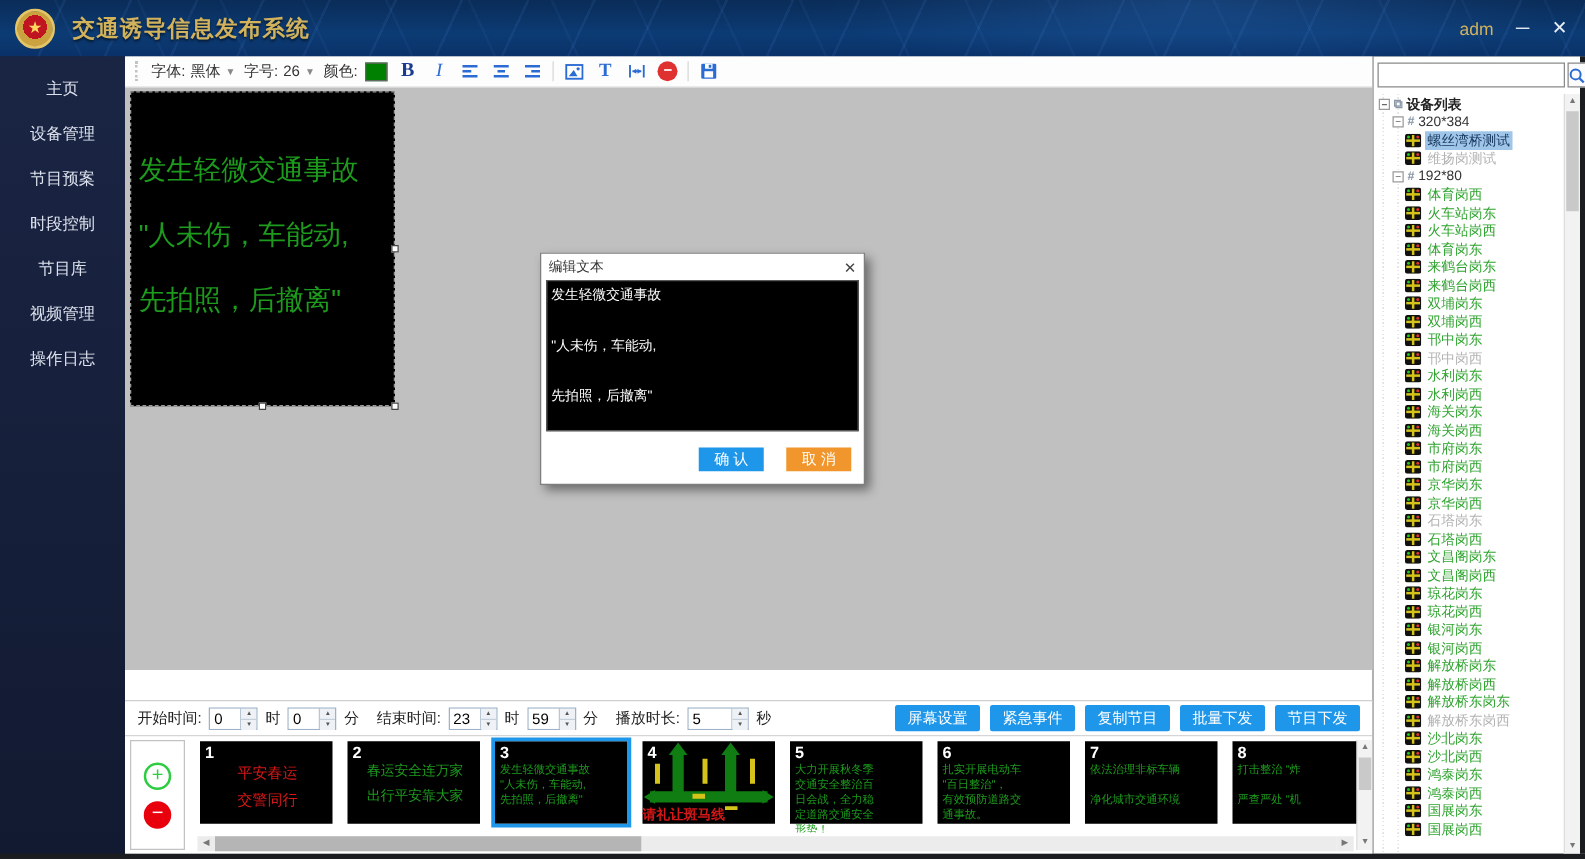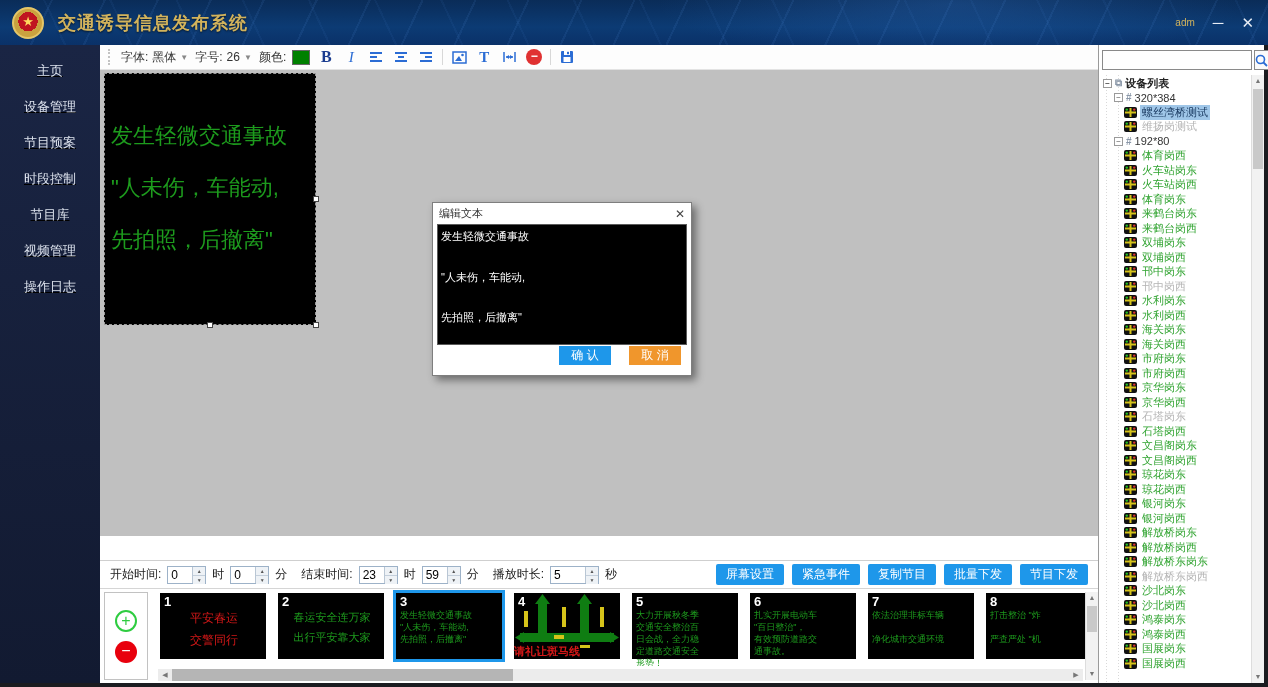"adm" .hdr-user { font-size: 10px -> 14px }
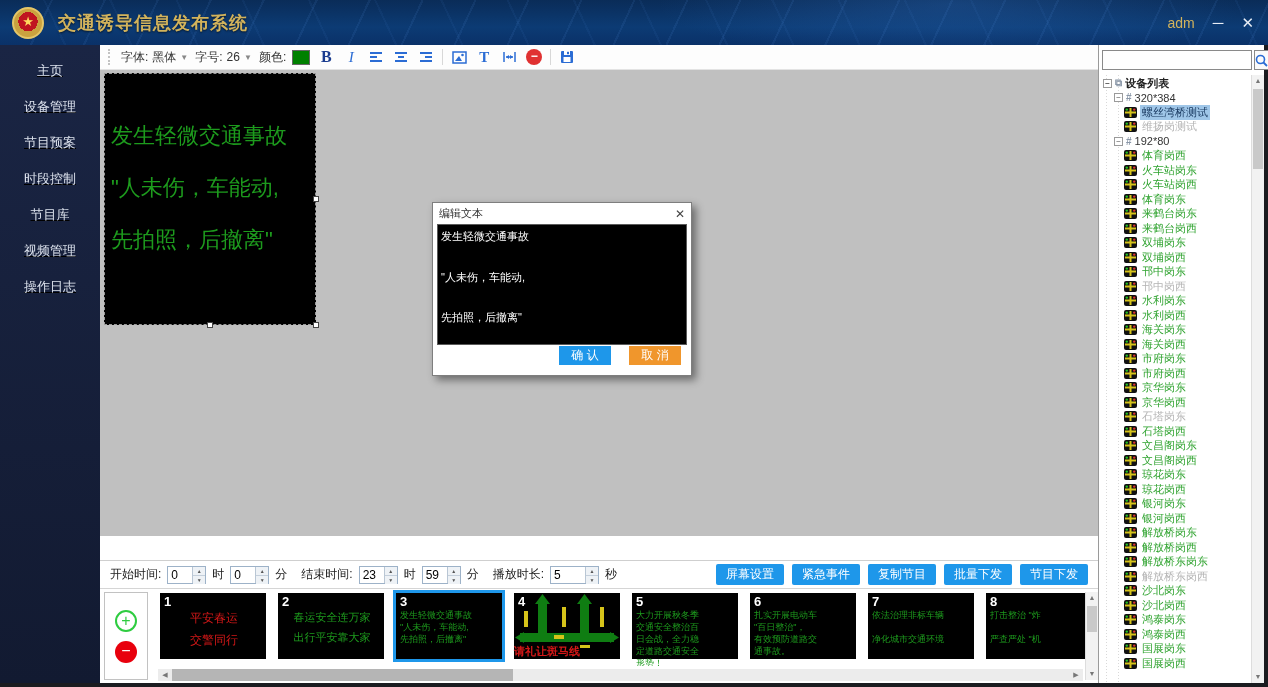"主页" .sidebar { text-decoration: underline -> none }
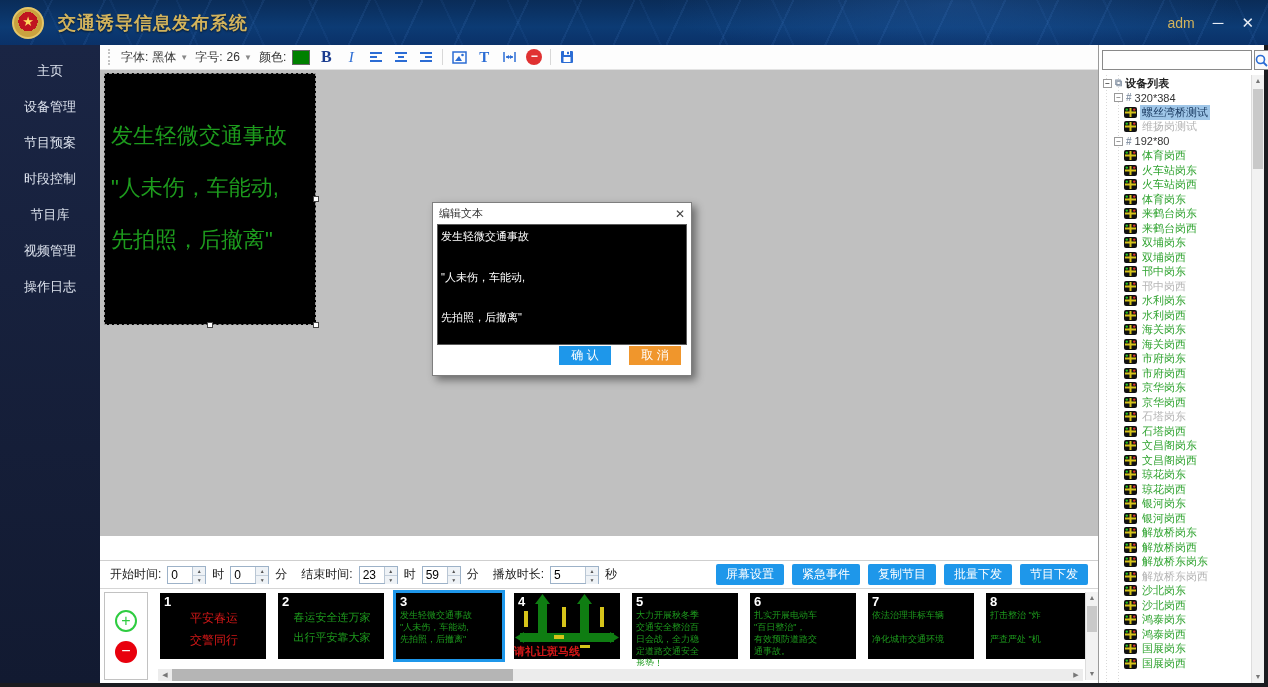"确 认" .modal-btns { padding: 1px 10px 10px 0 -> 13px 10px 10px 0 }
